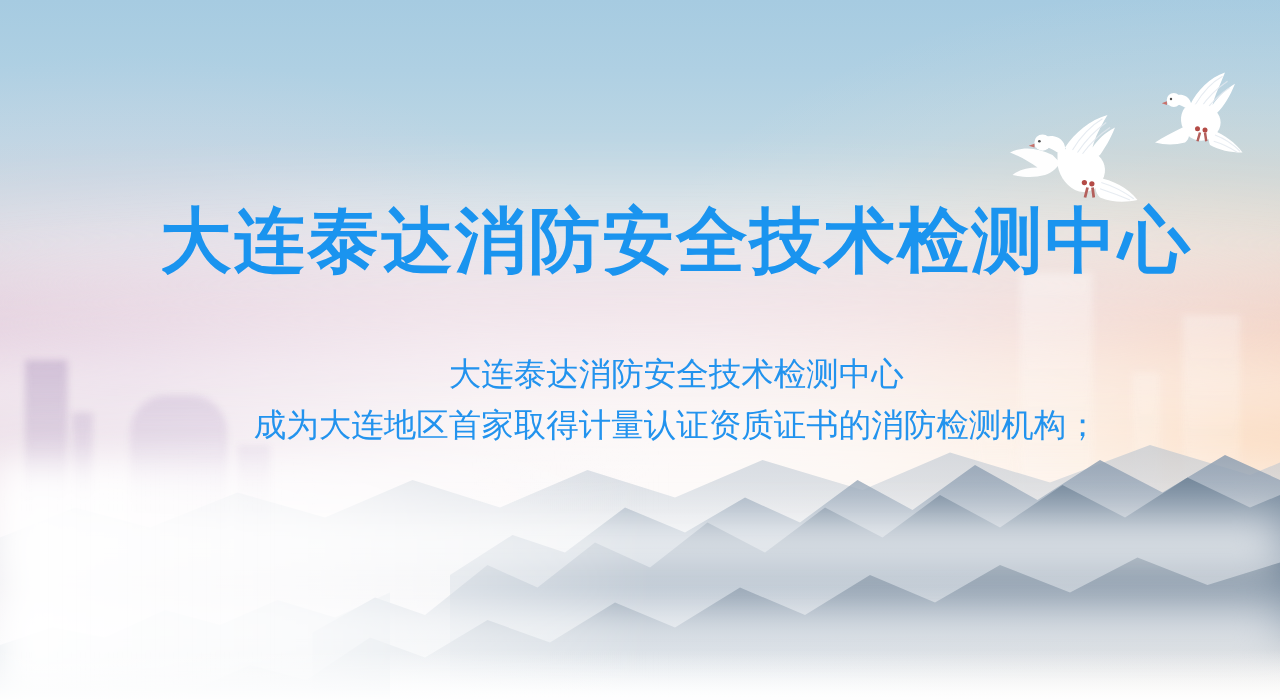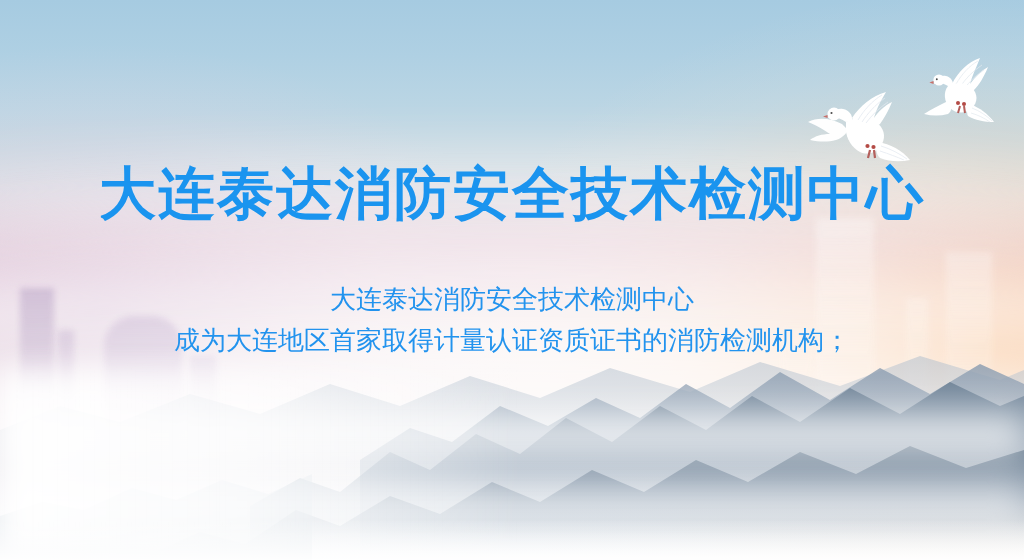"大连泰达消防安全技术检测中心" .content { margin-left: none -> 29px }
